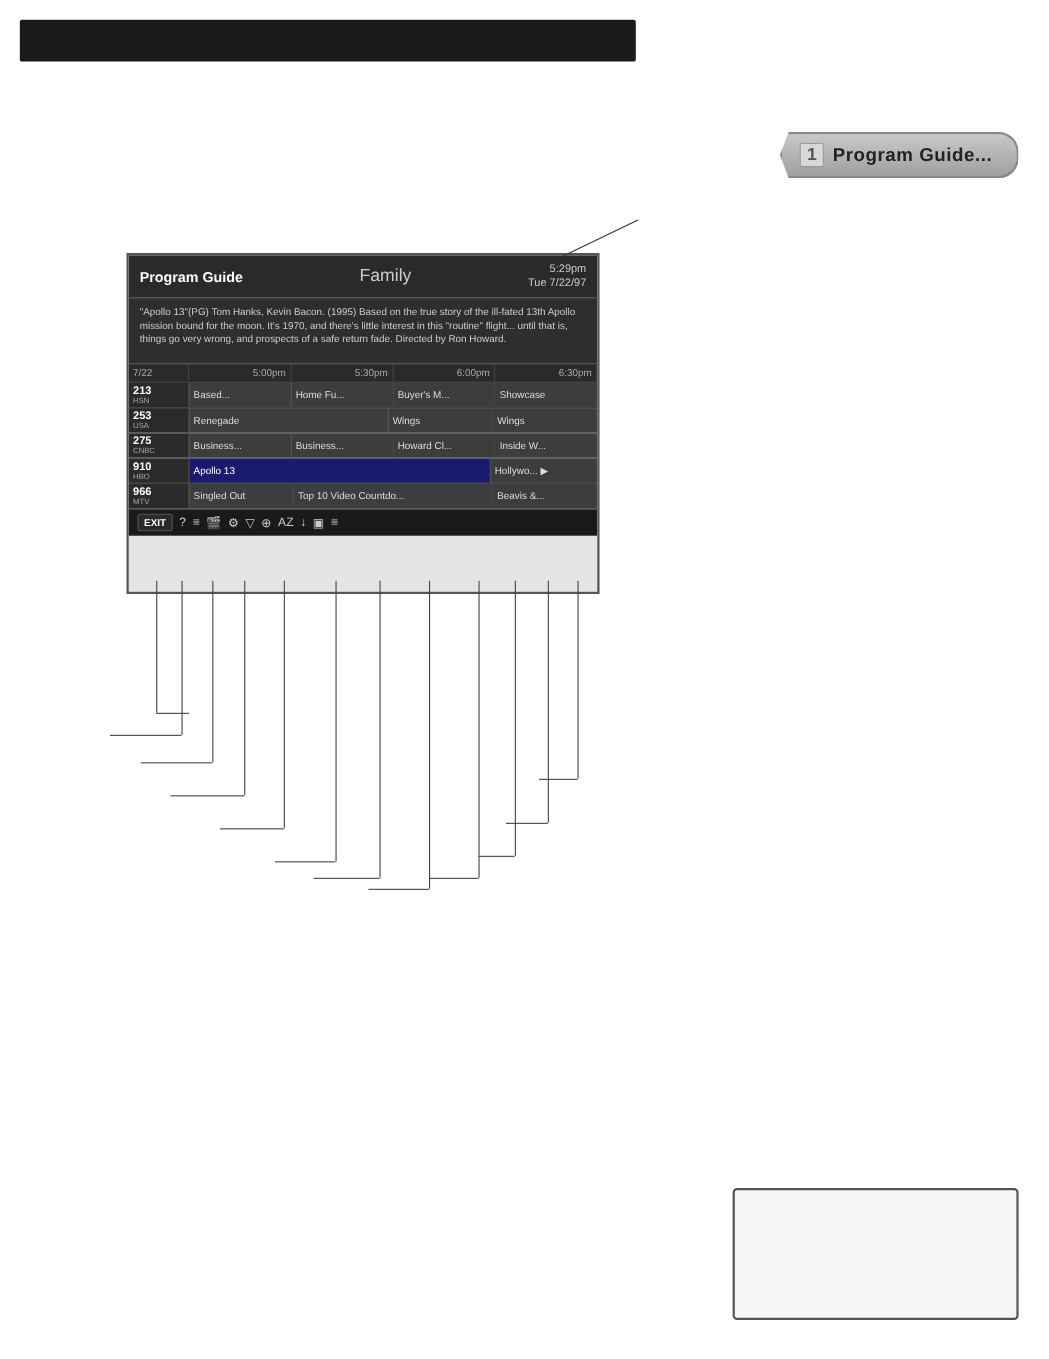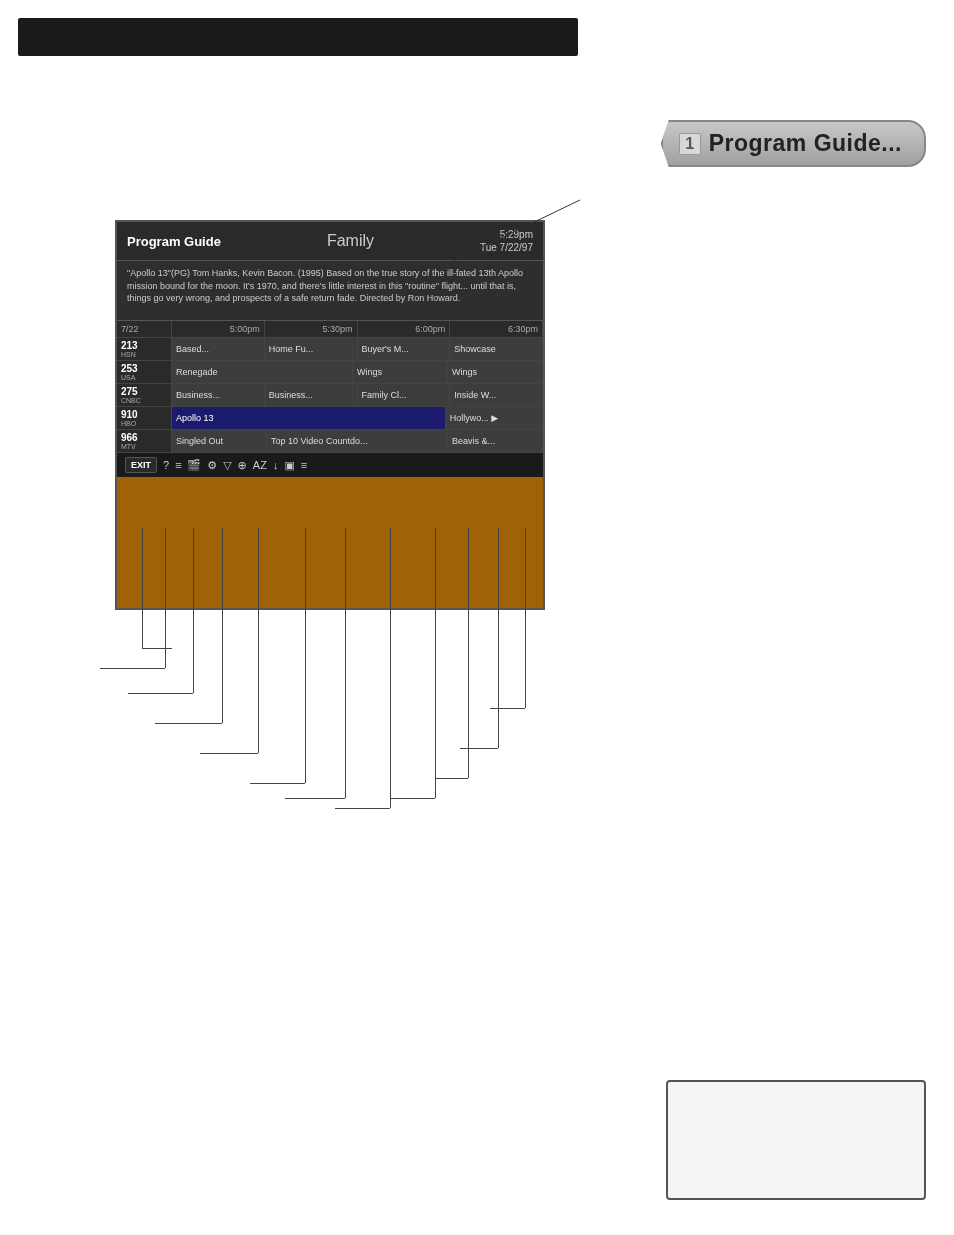"Program Guide..." .program-guide-btn .label { font-size: 23px -> 17px }
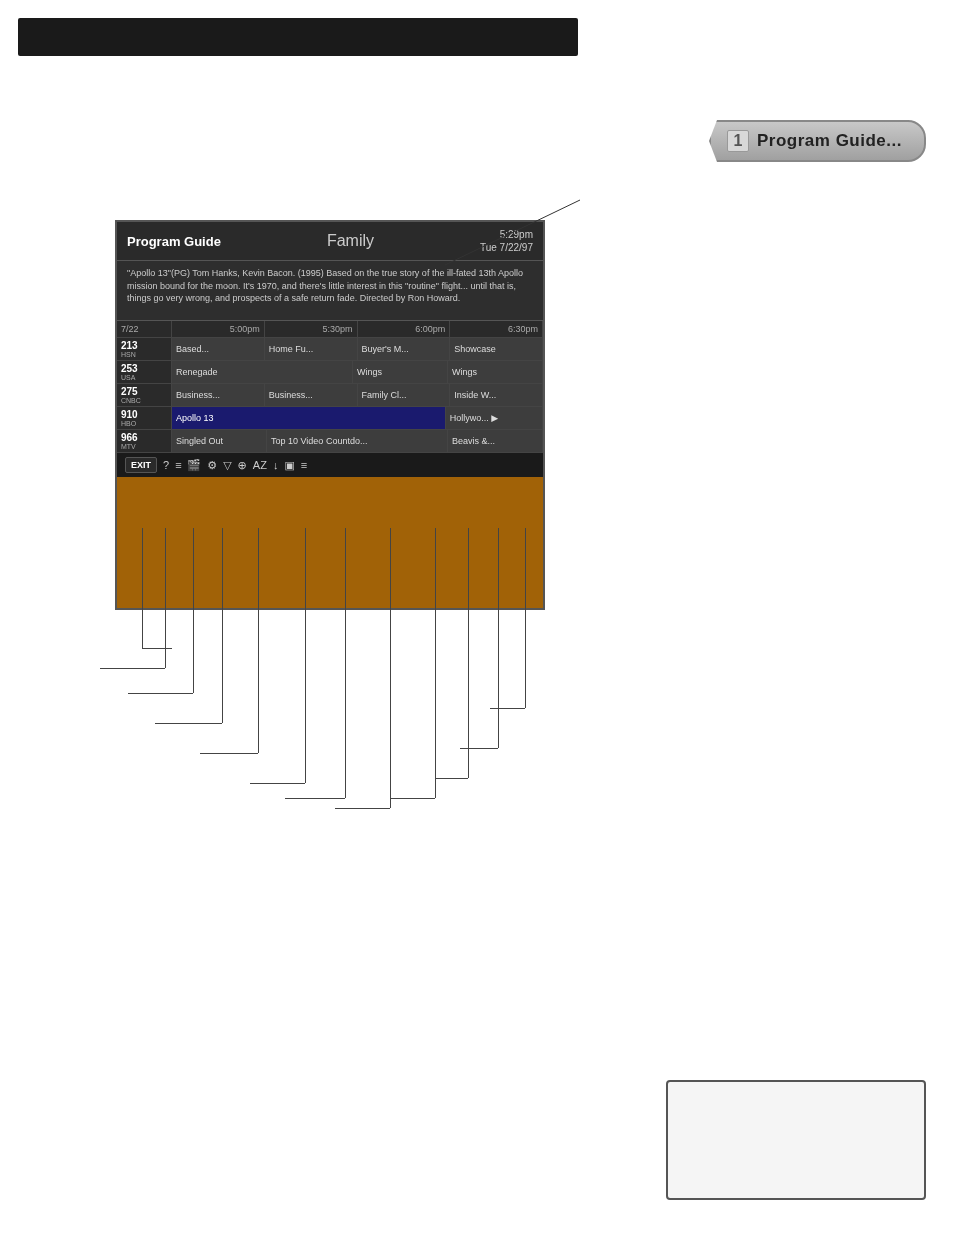"Program Guide" .guide-screenshot { background: #a16207 -> #e5e5e5; height: 390px -> 310px; top: 220px -> 230px }
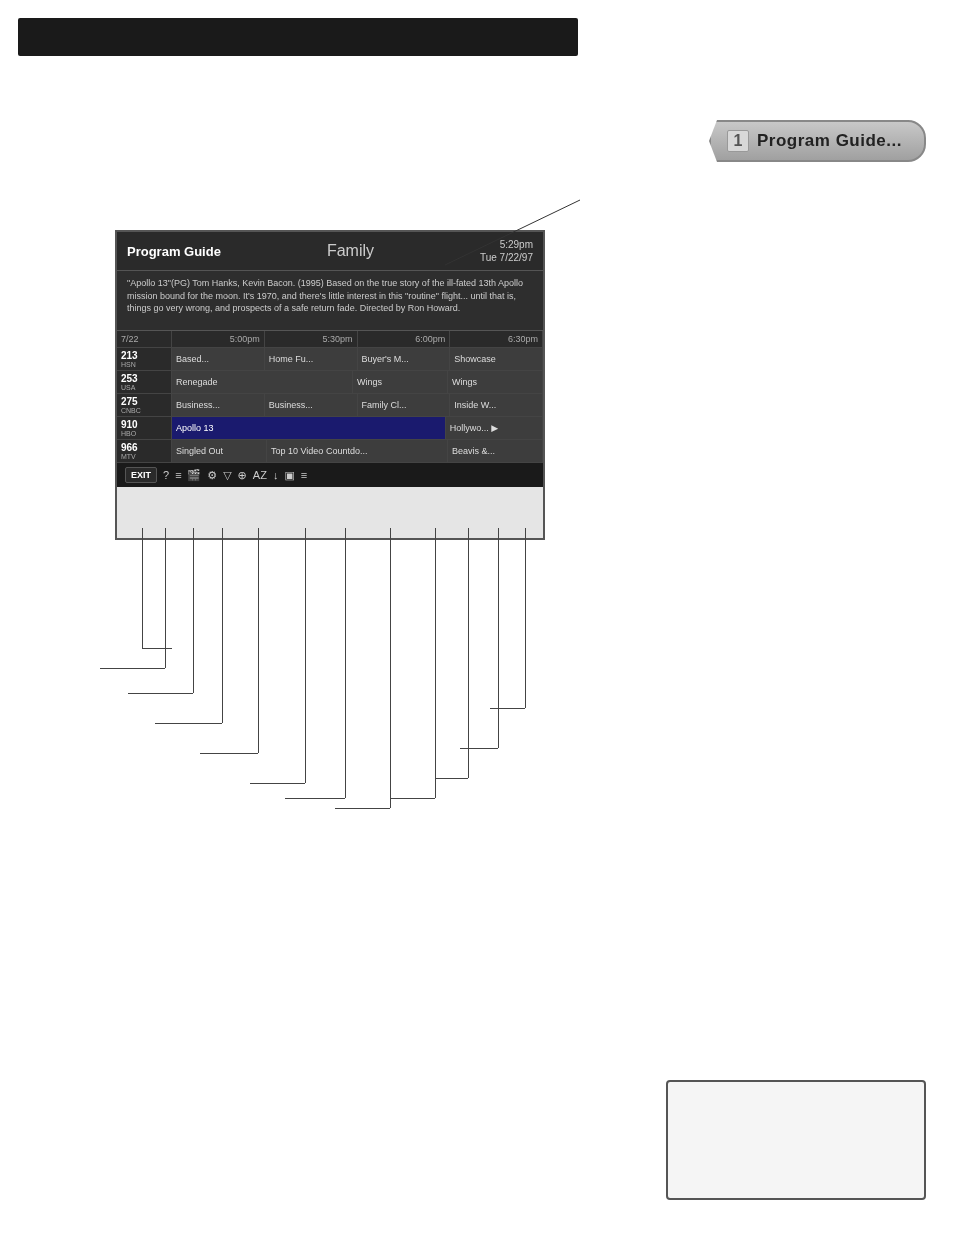"Family Cl..." div.program-cell { text: Family -> Howard }
